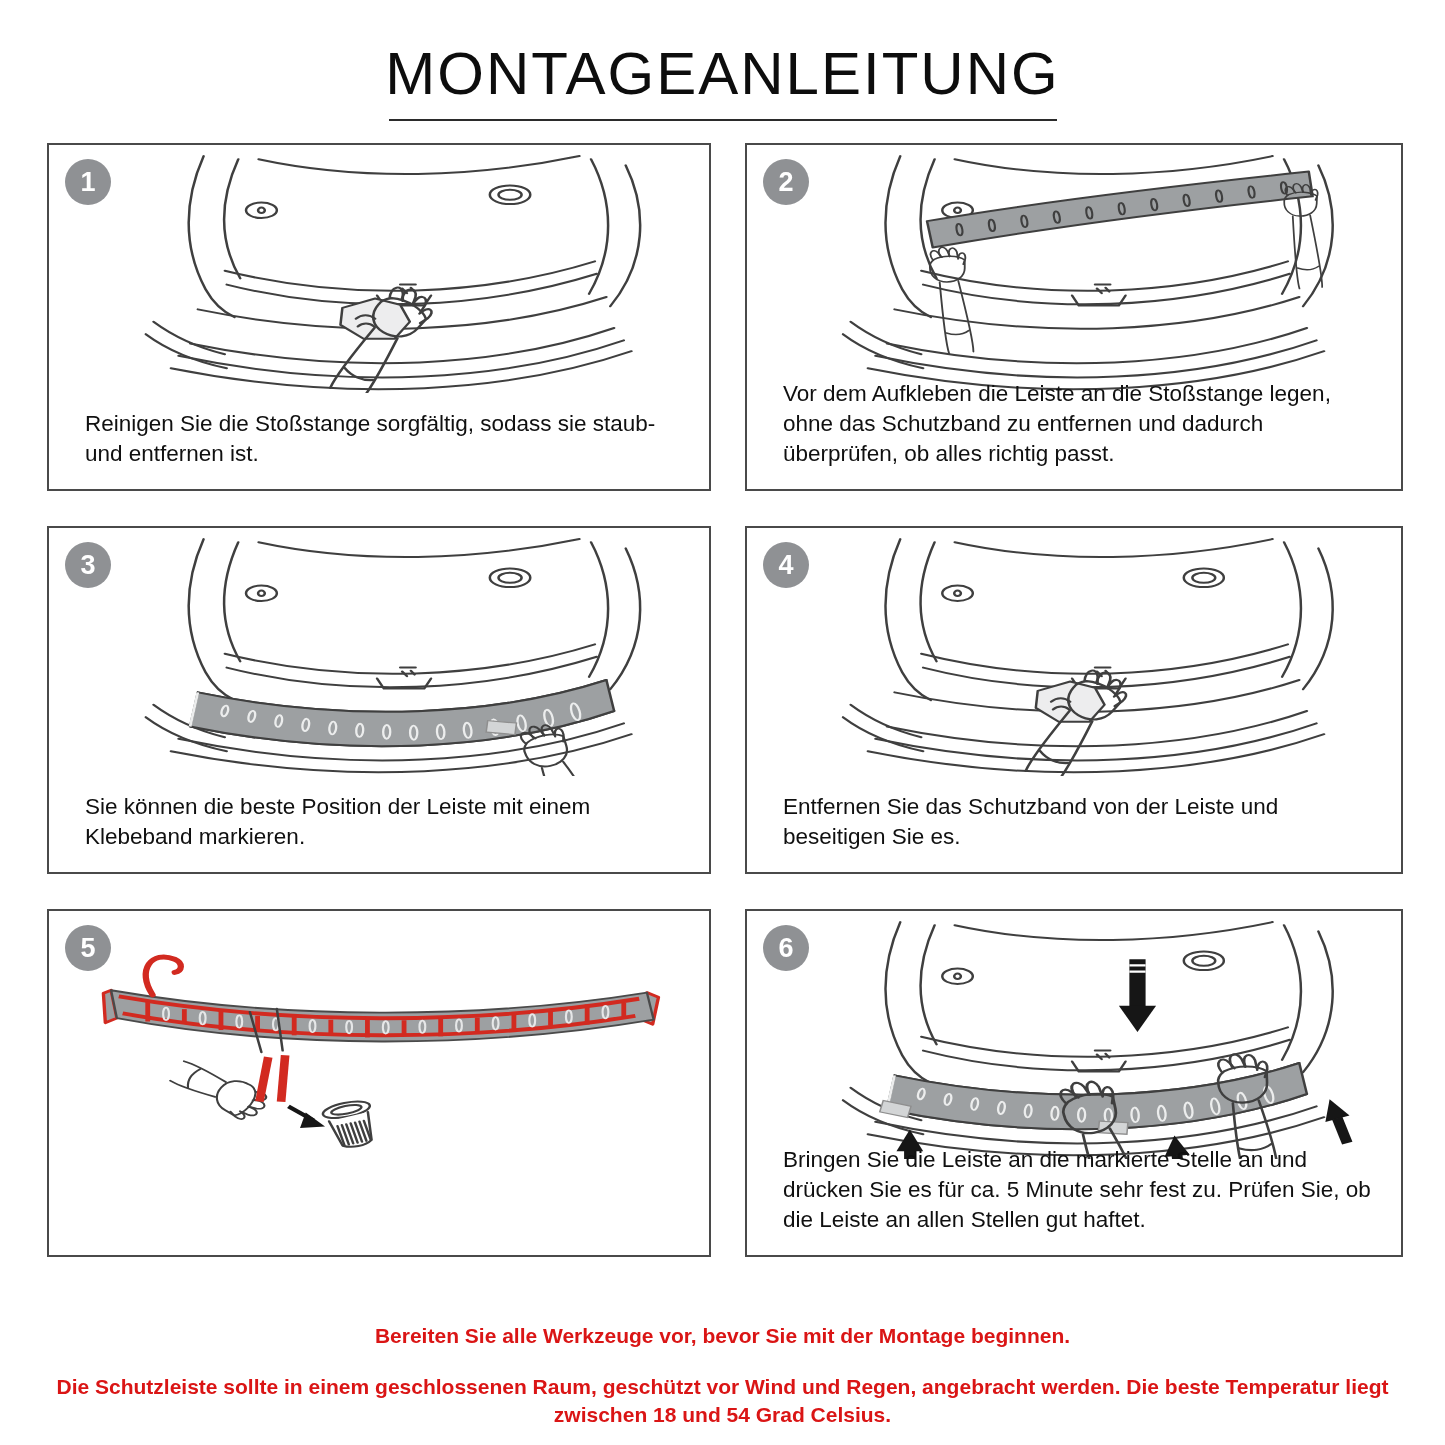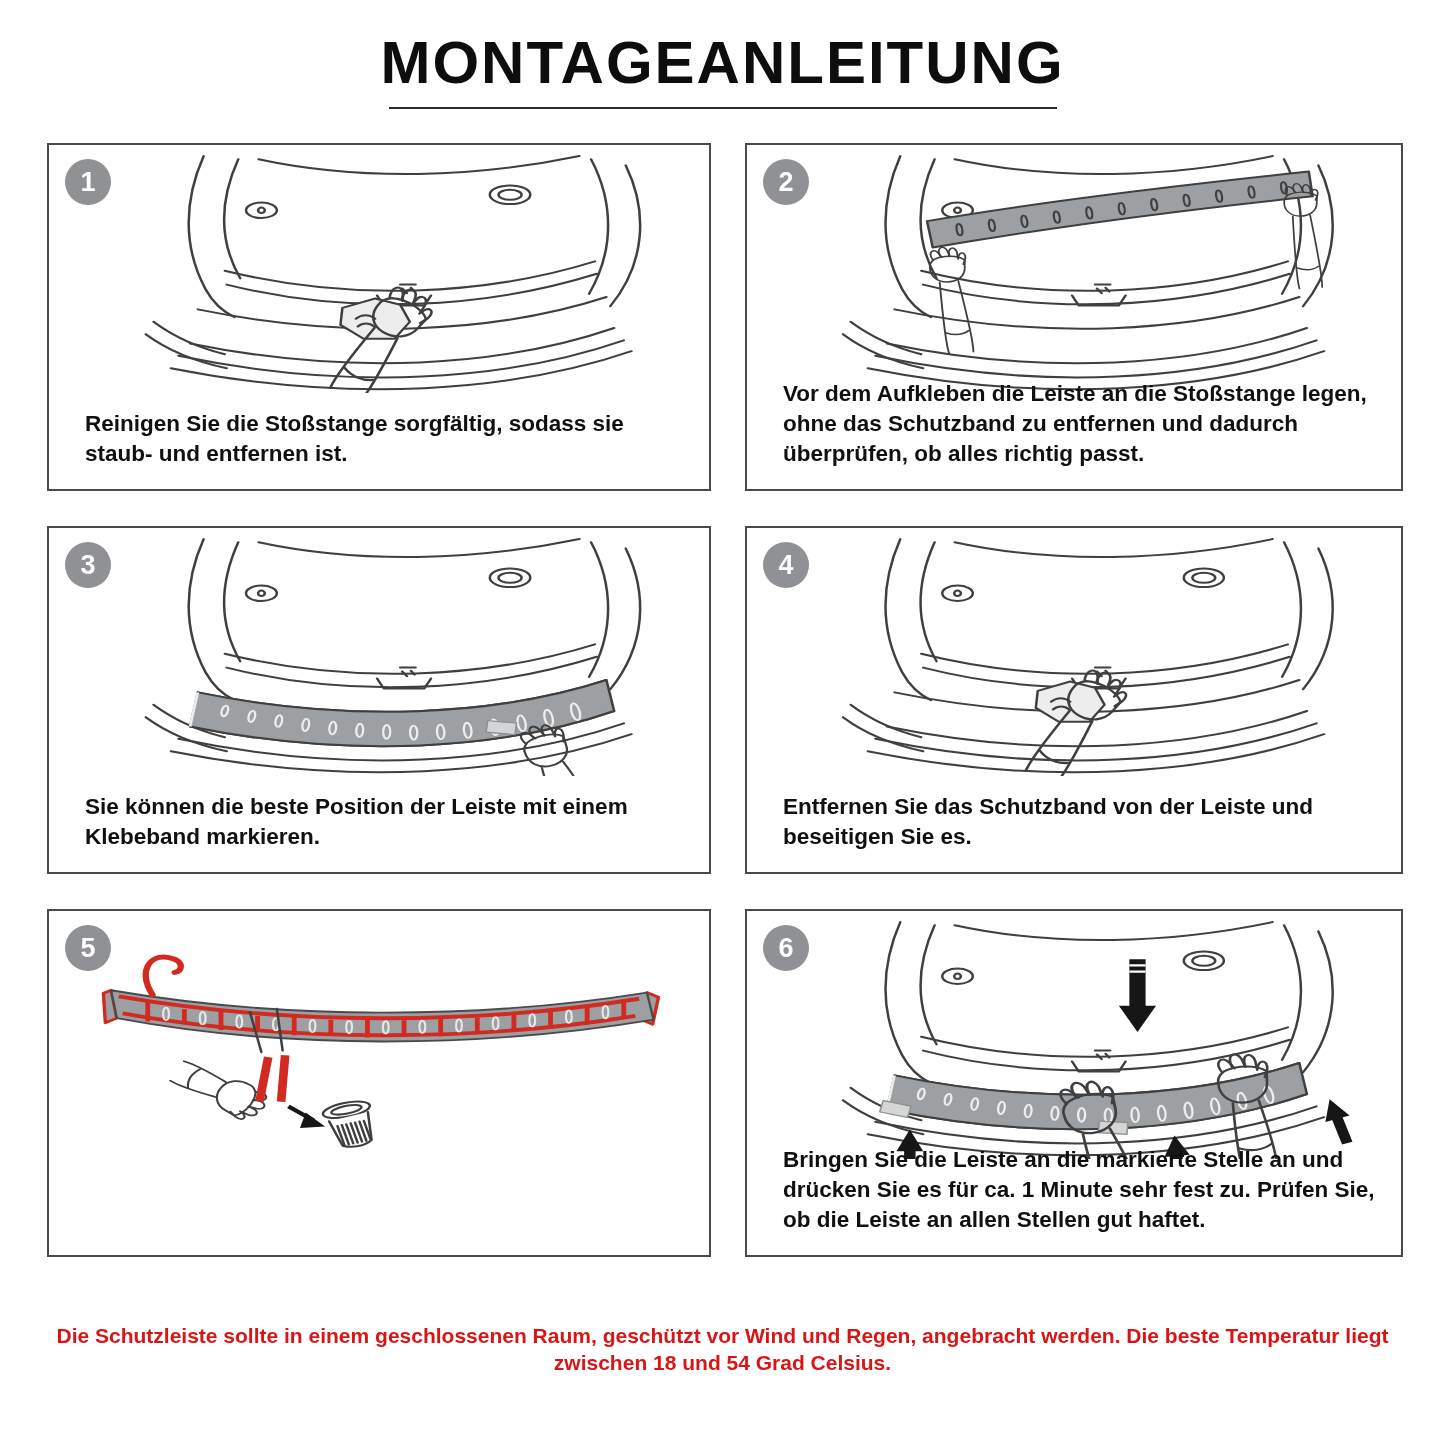"MONTAGEANLEITUNG" .title { font-weight: bold -> normal; margin: 0 -> 11px }
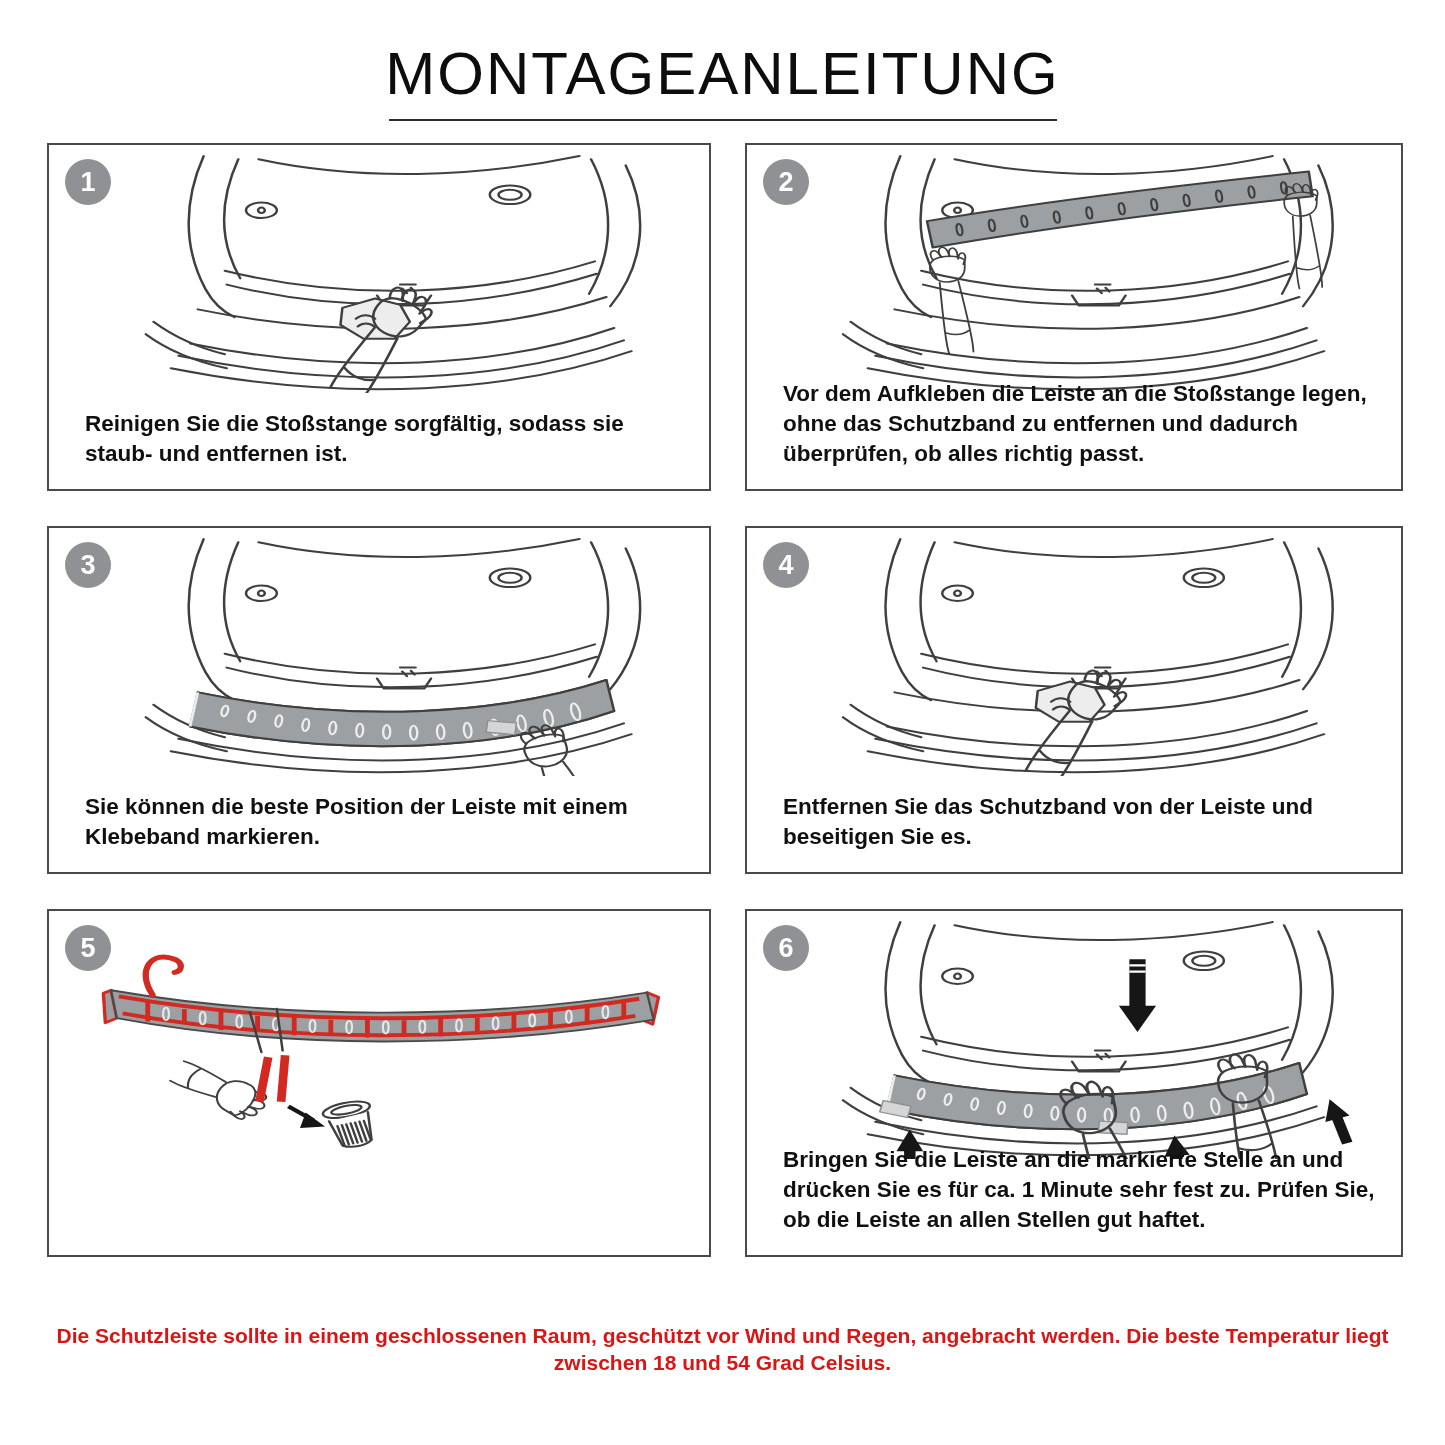"Vor dem Aufkleben die Leiste" .caption { font-weight: bold -> normal }
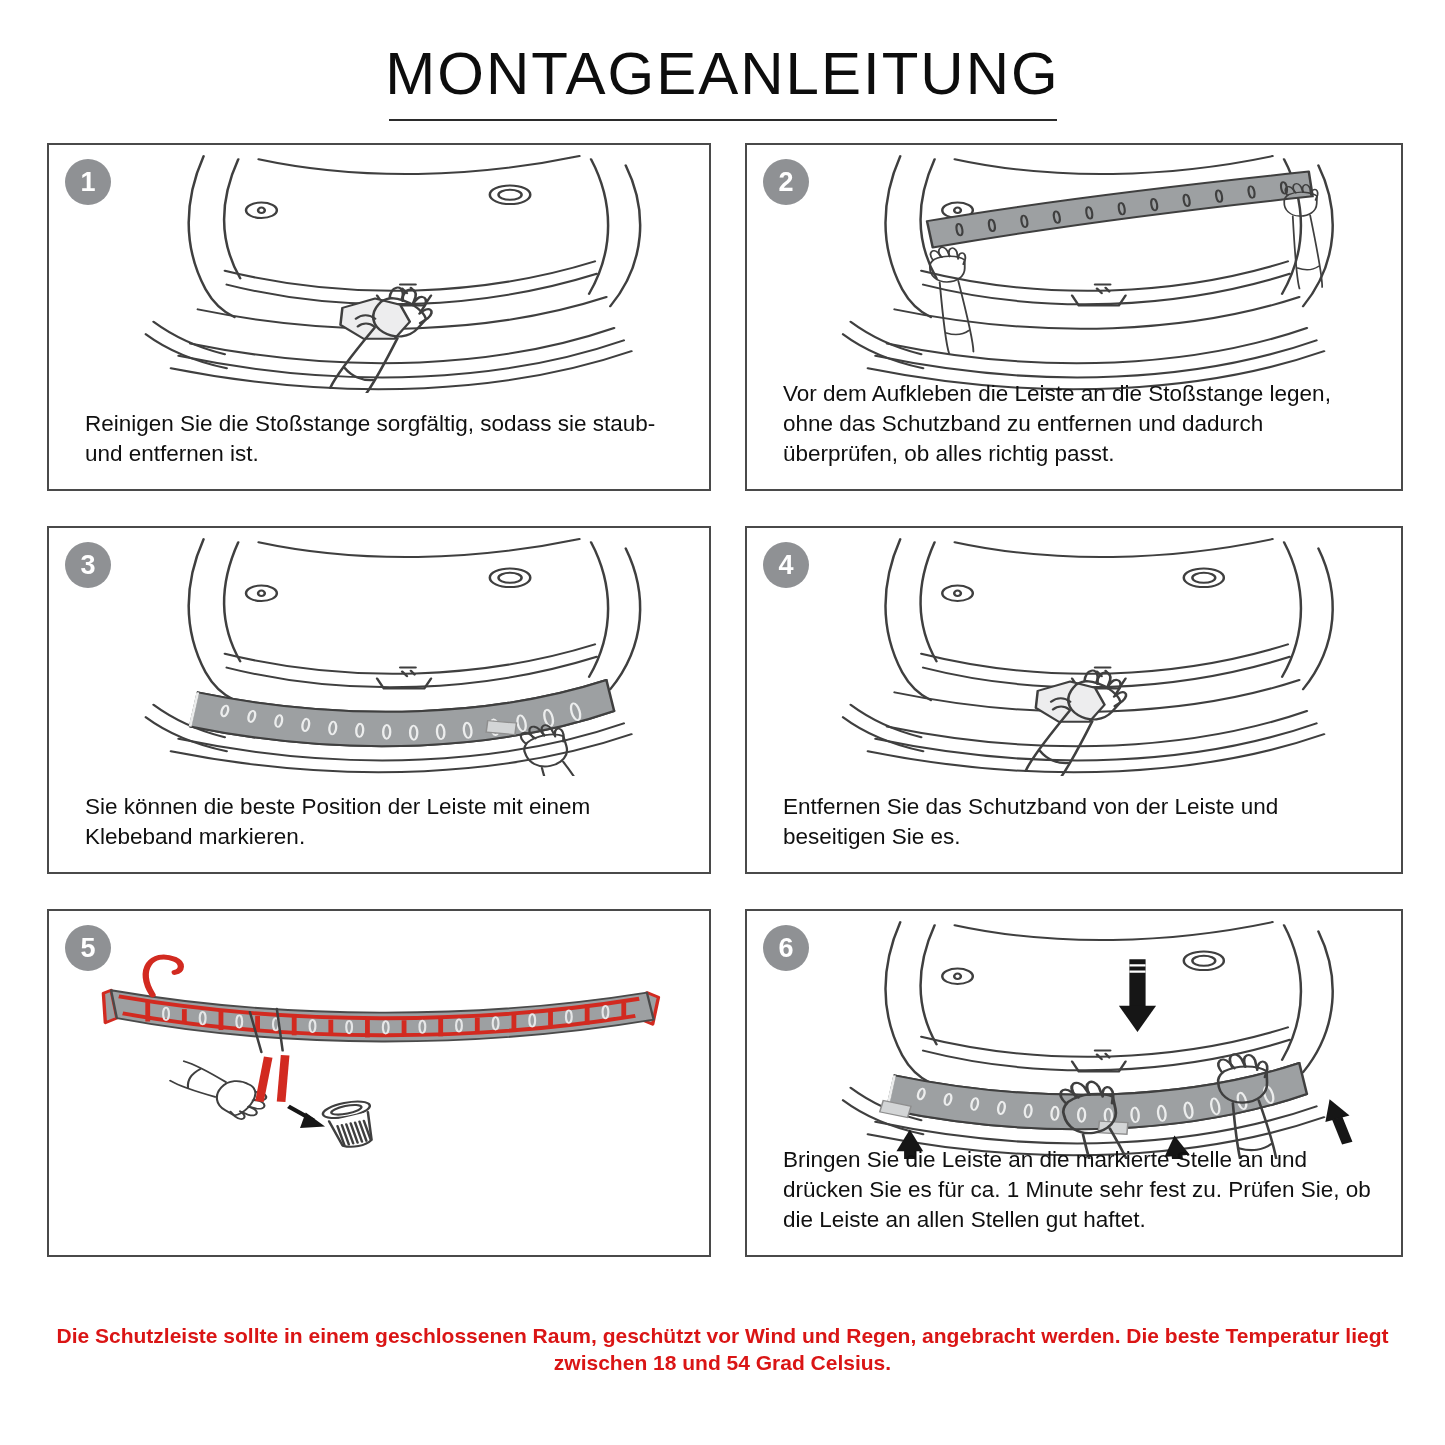"Bringen Sie die Leiste an" p.caption { text: 1 -> 5 }
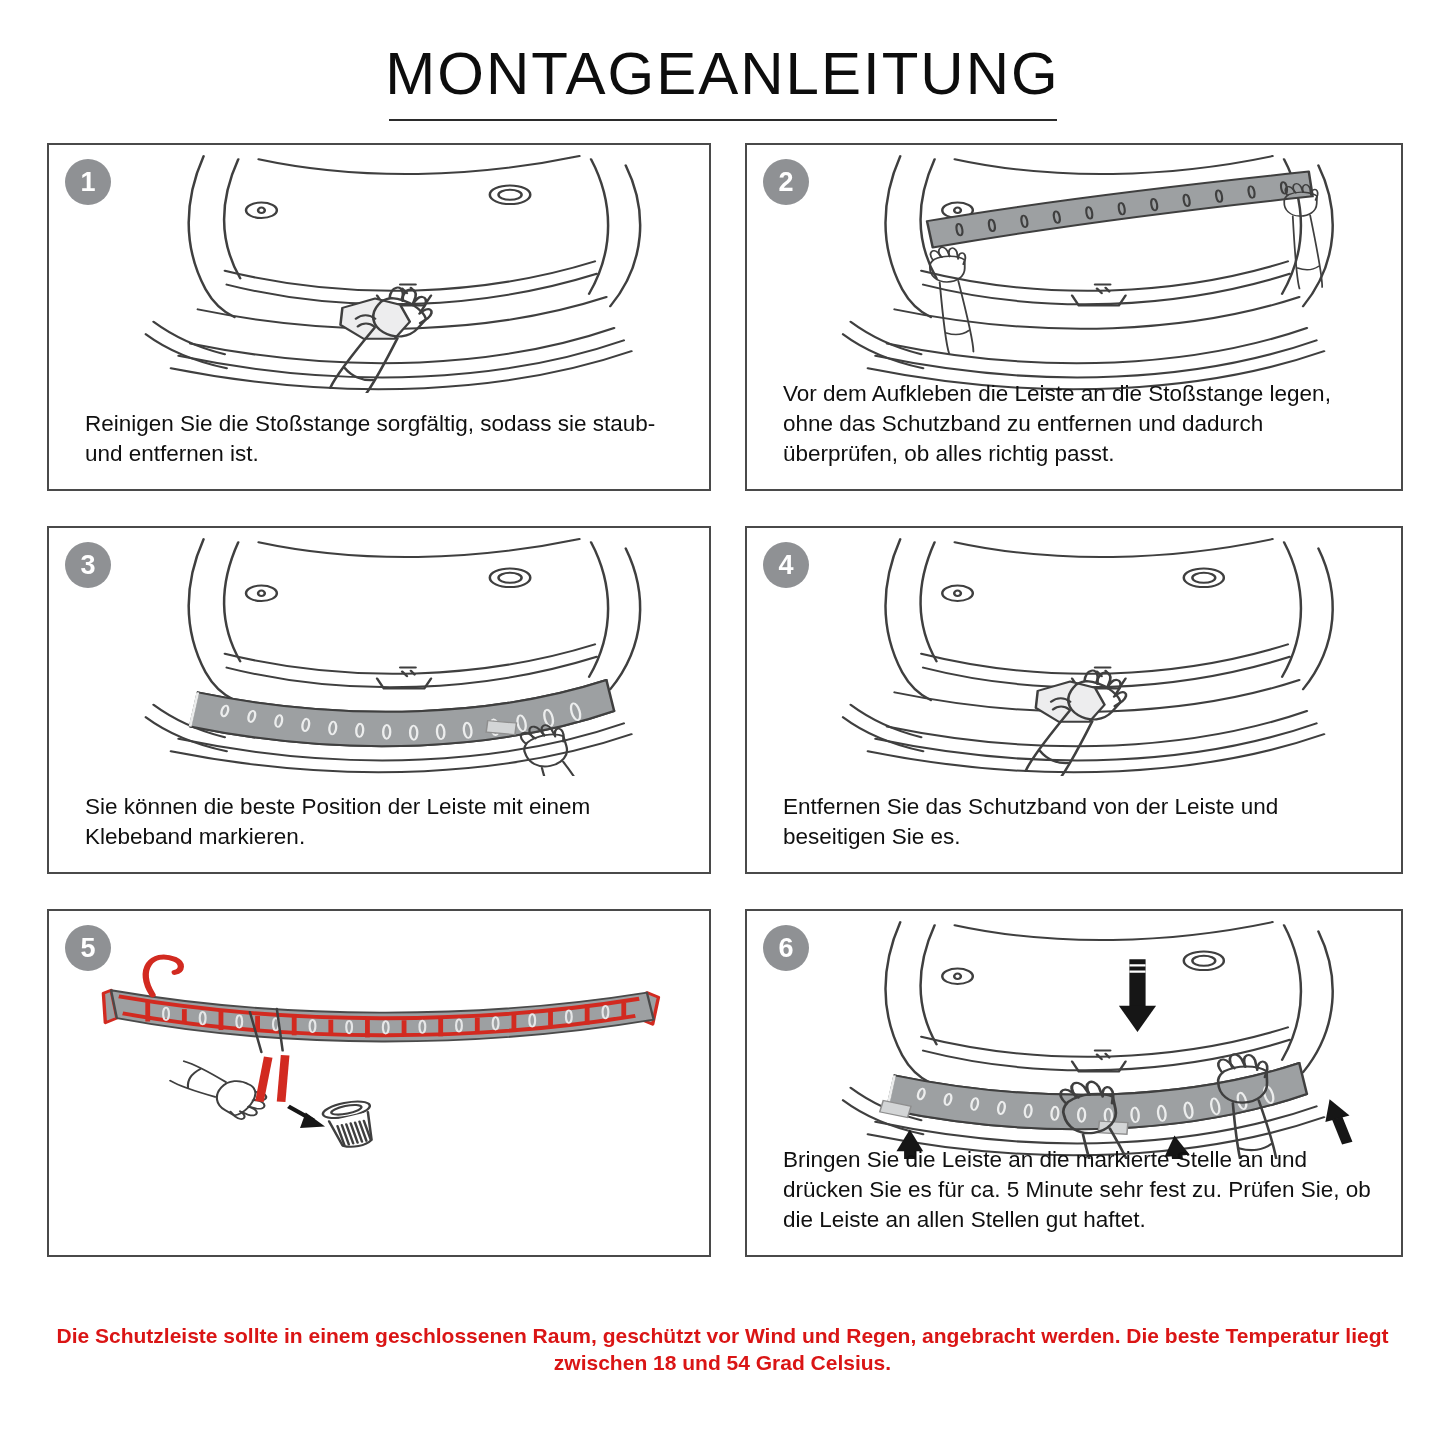"Bereiten Sie alle Werkzeuge vor," p.footer-line1 { html: none -> <p>Bereiten Sie alle Werkzeuge vor, bevor Sie mit der Montage beginnen.</p> }
